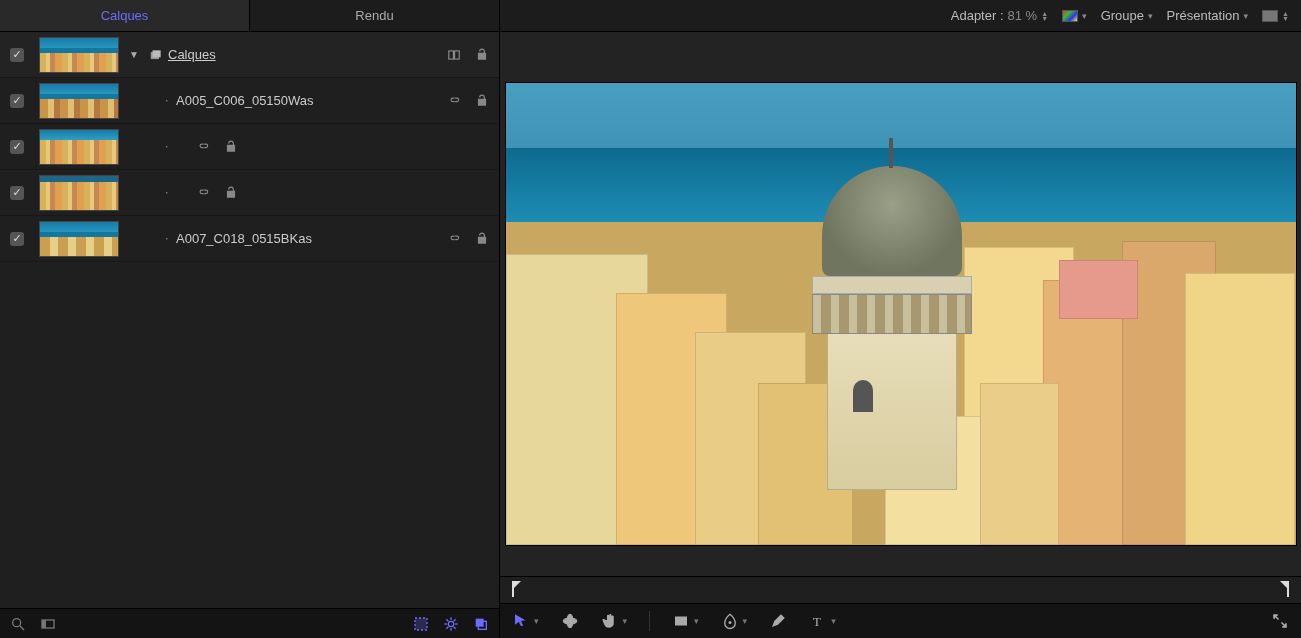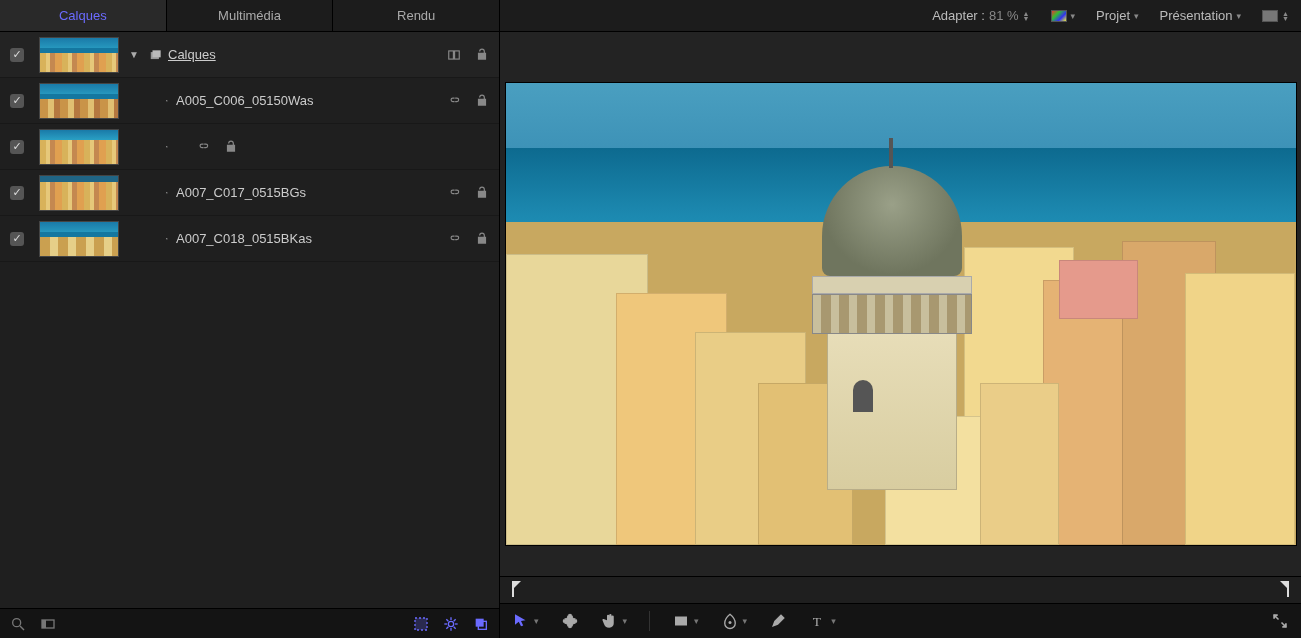"Multimédia" div.tab { html: <div>Multimédia</div> -> none }
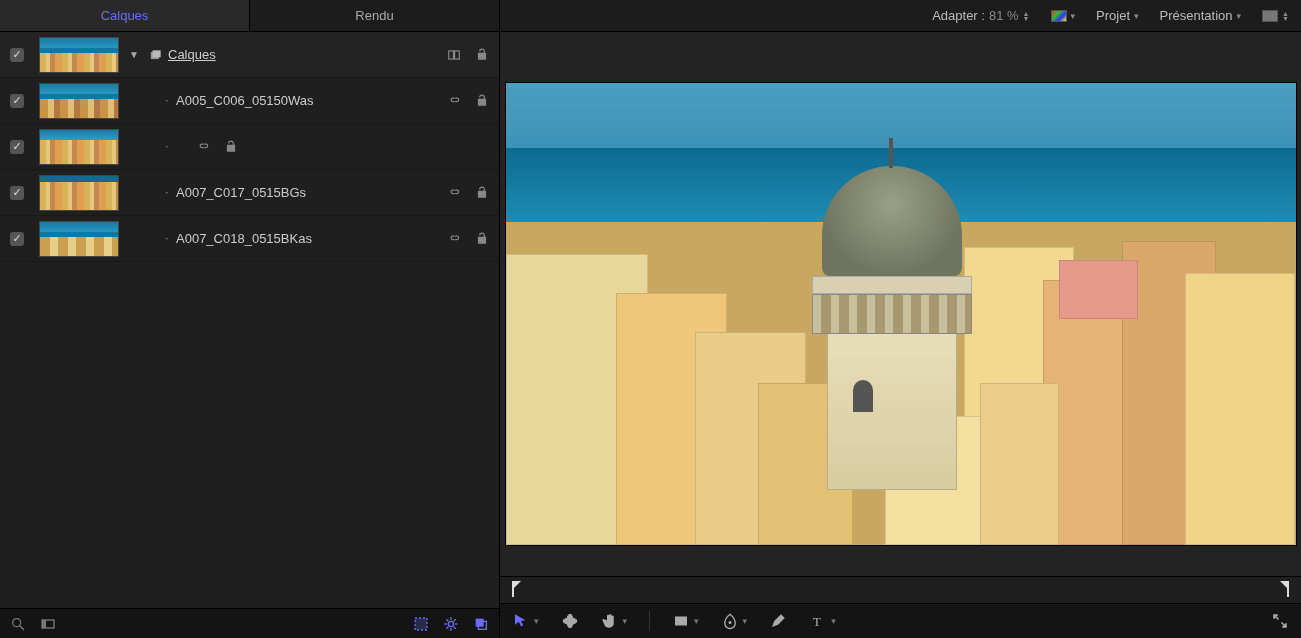"Adapter :" .toolbar-top { gap: 21px -> 14px }
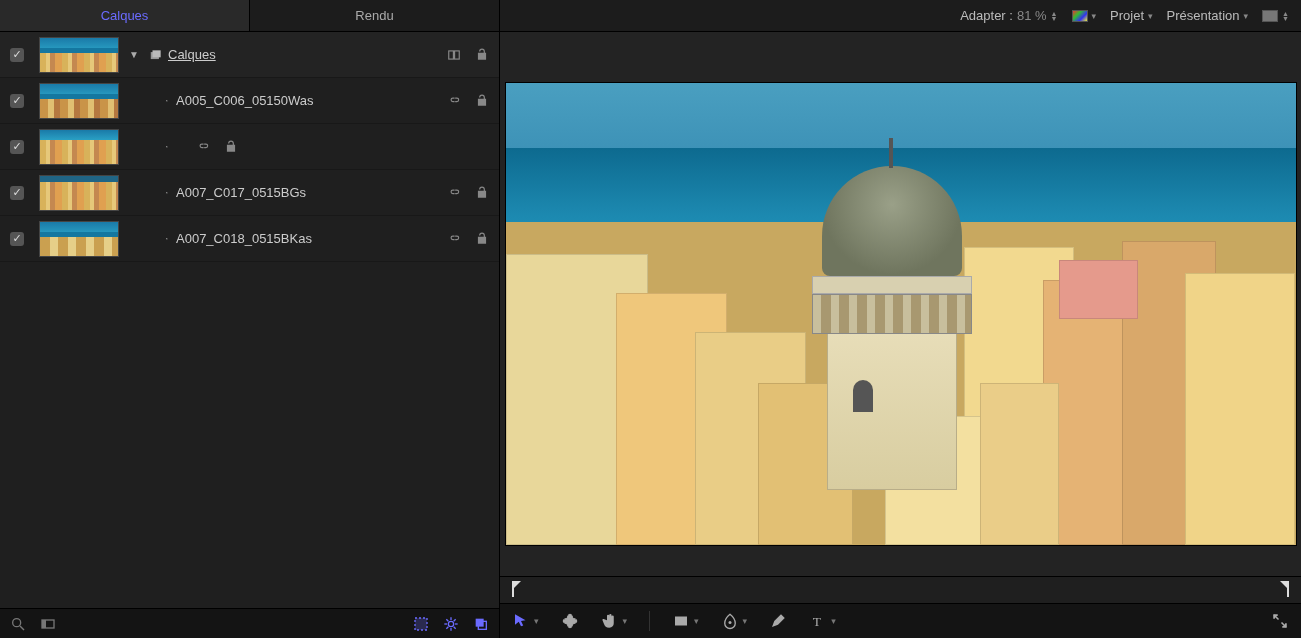"Projet" span { text: Projet -> Groupe }
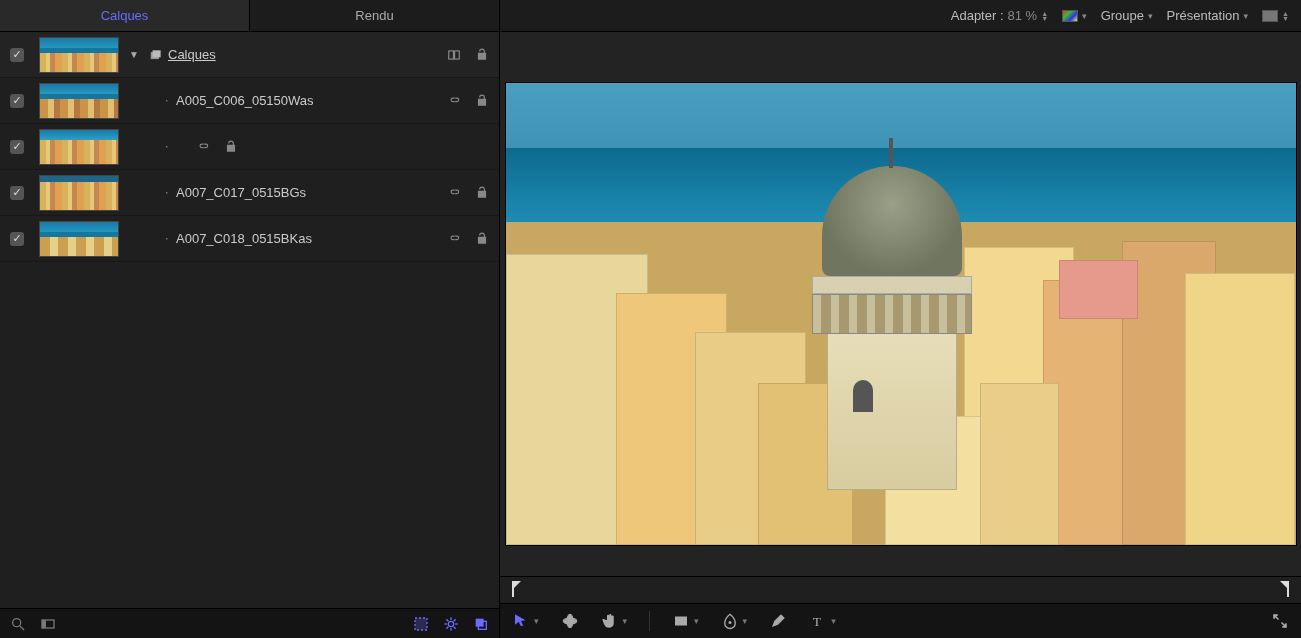"A007_C017_0515BGs" div.name-col { html: <div>A007_C017_0515BGs</div> -> none }
